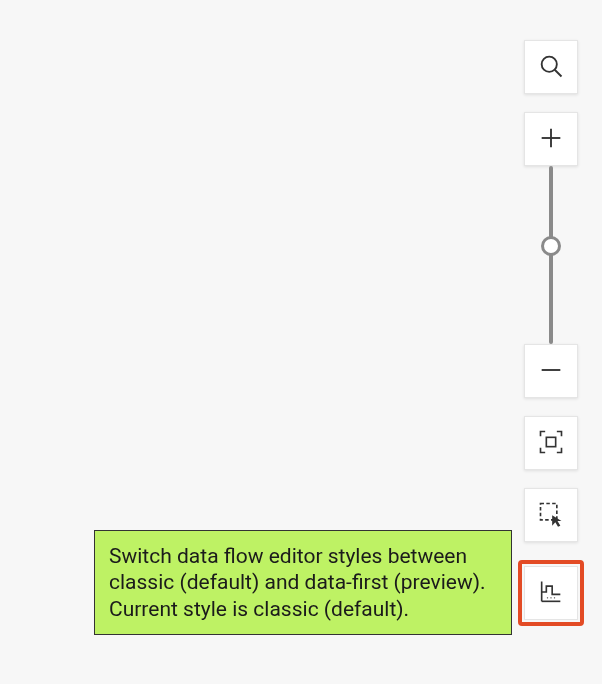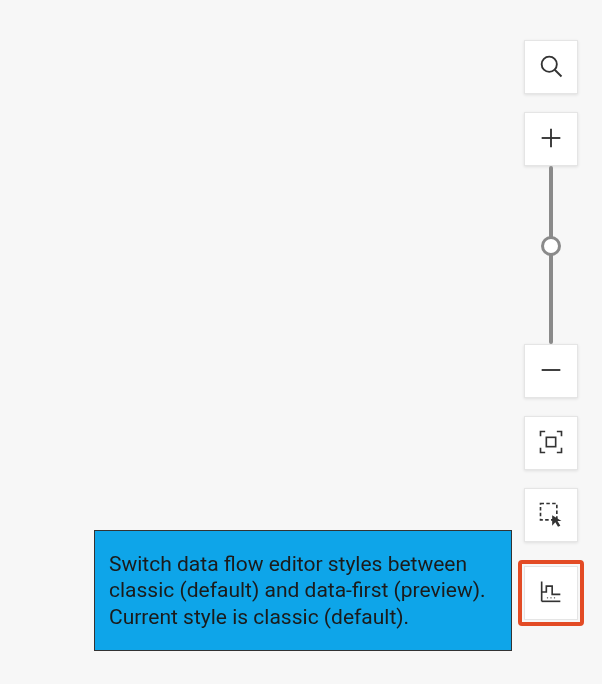"Switch data flow editor styles" .tooltip { background: #0ea5e9 -> #bef264; padding: 20px 14px -> 12px 14px }
